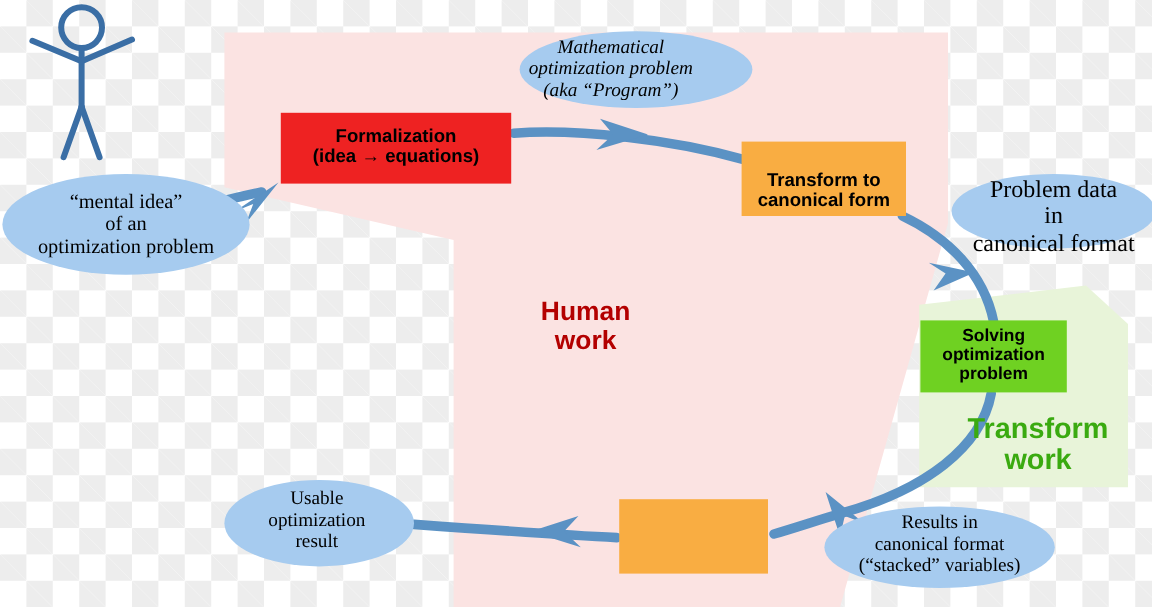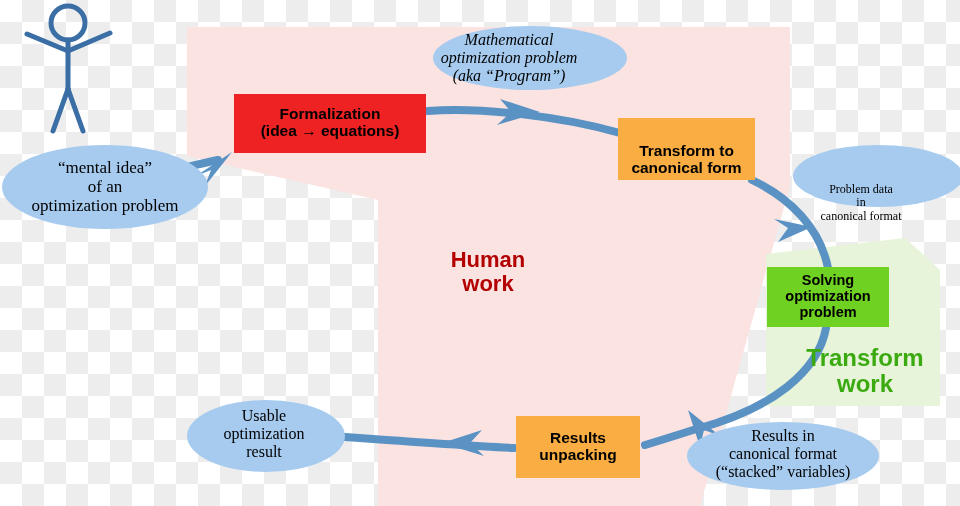"Problem data" div.lbl { font-size: 12px -> 20px; left: 778px -> 795px; margin-top: 36px -> none }
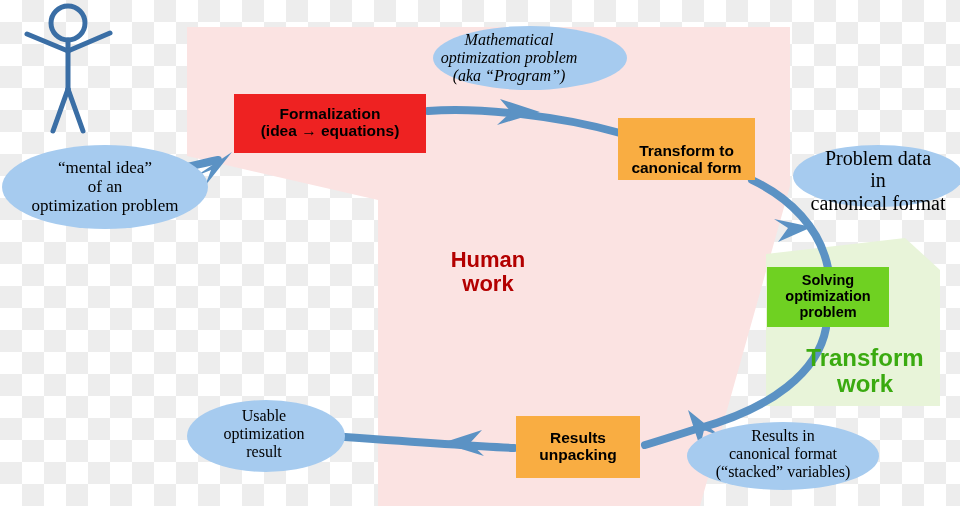"Results" div.lbl { html: <div>Results unpacking</div> -> none }
